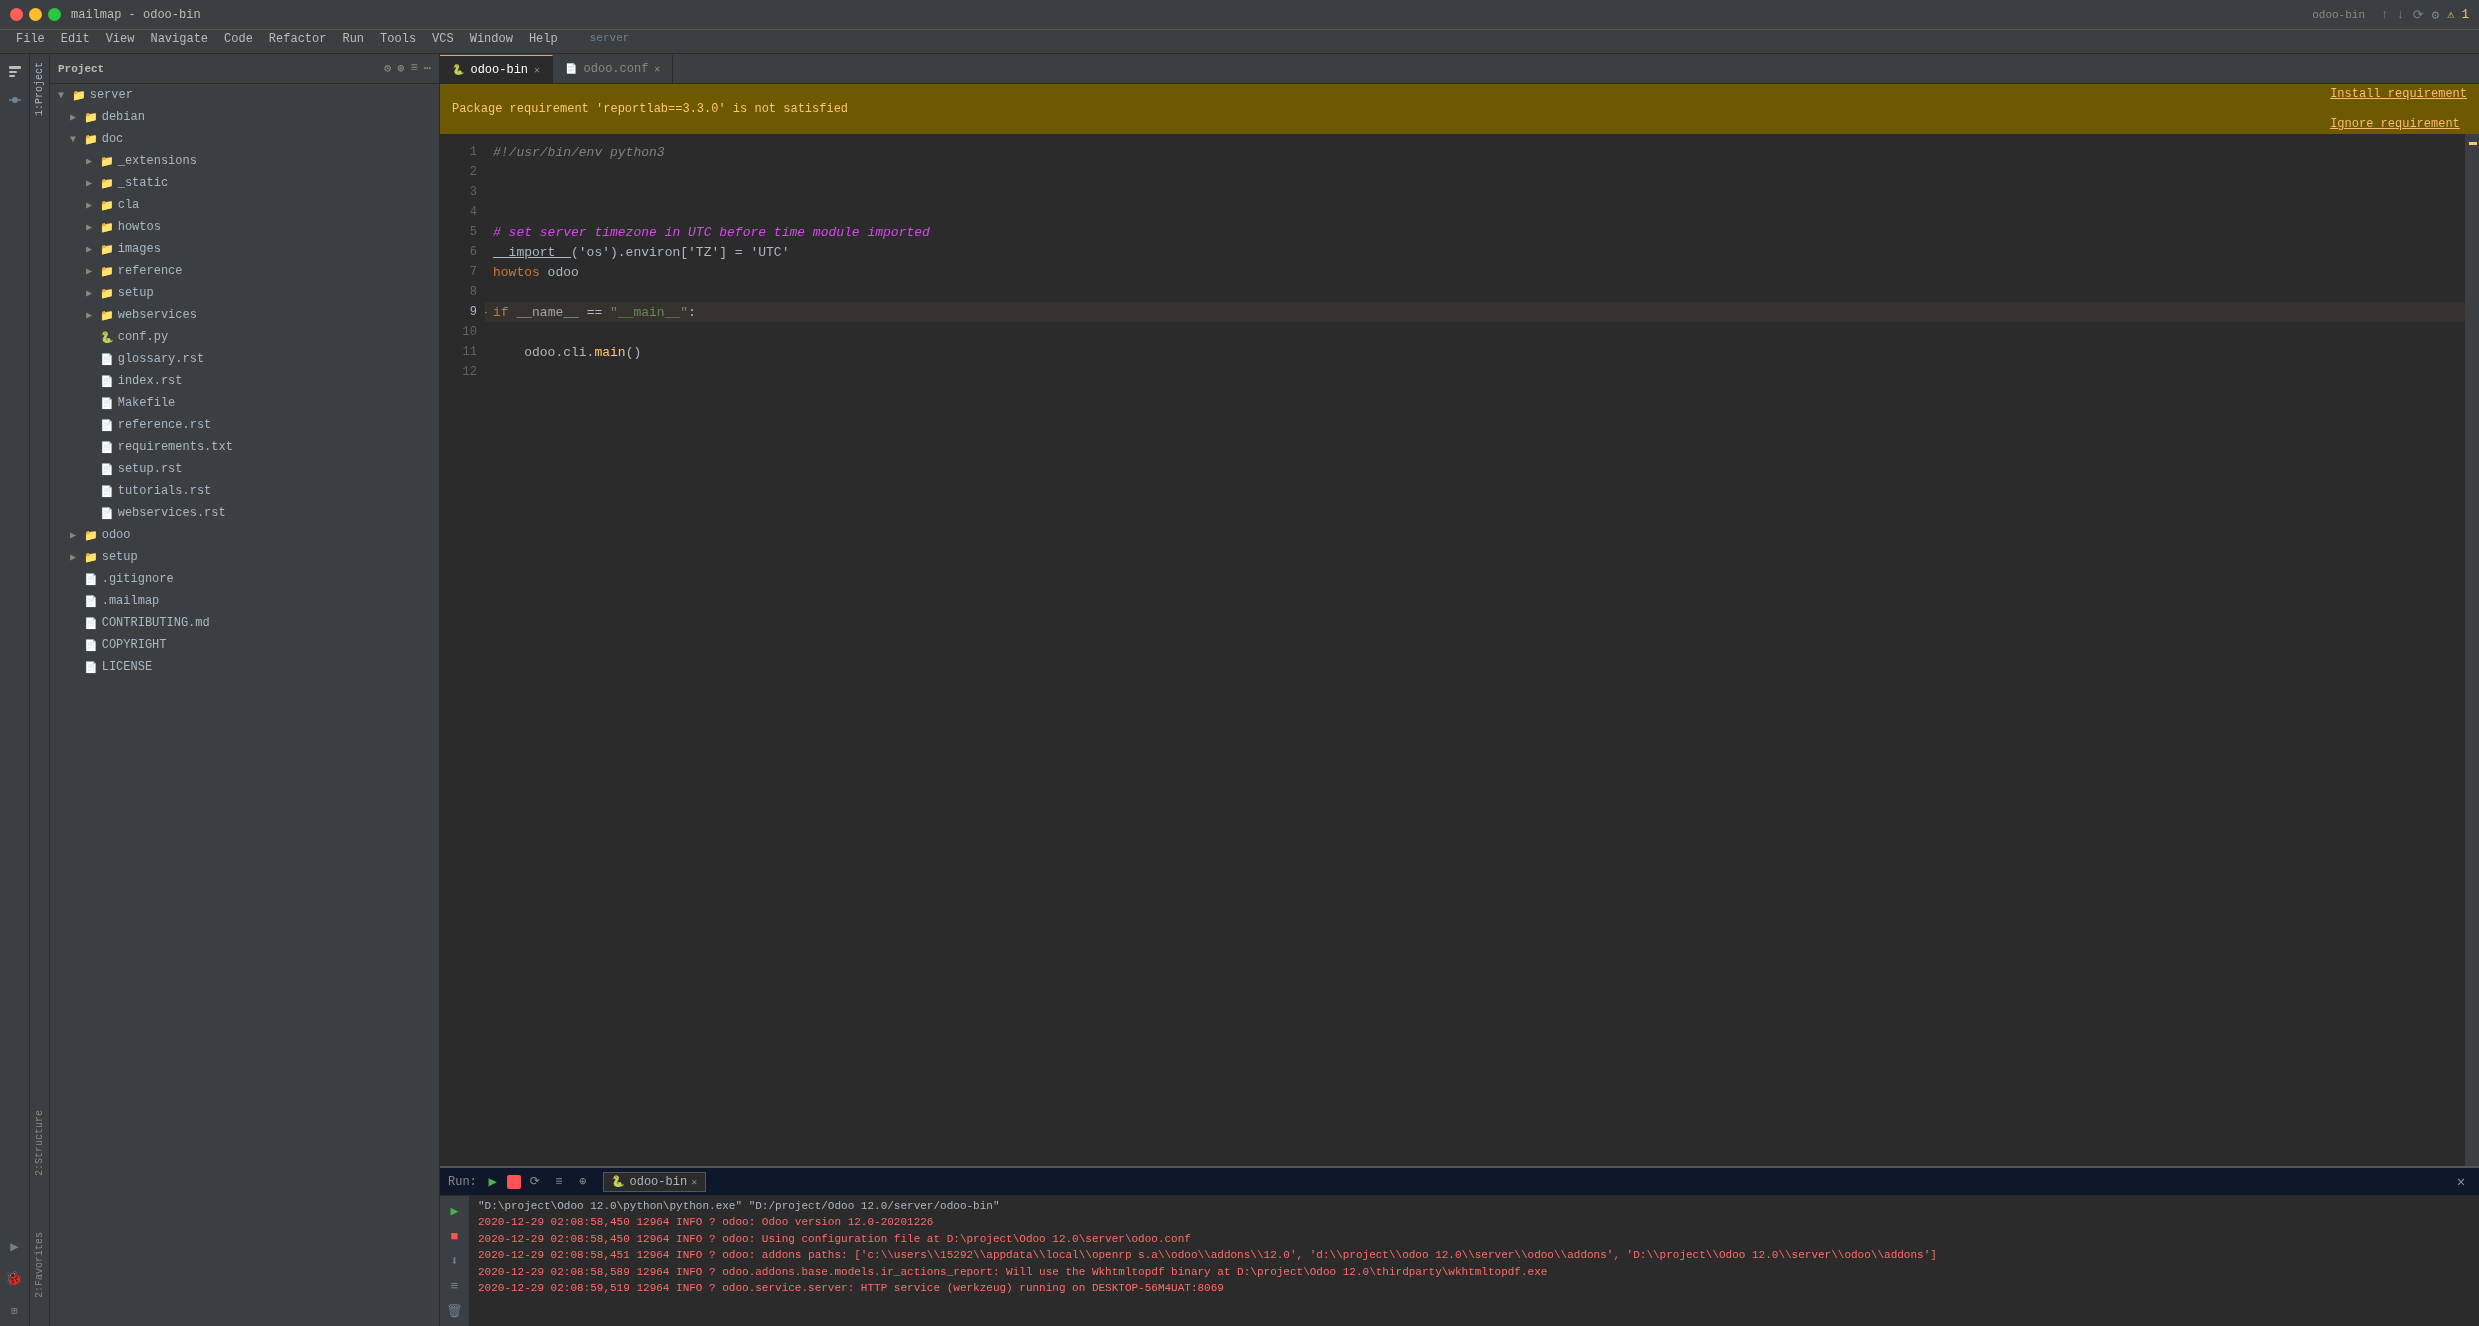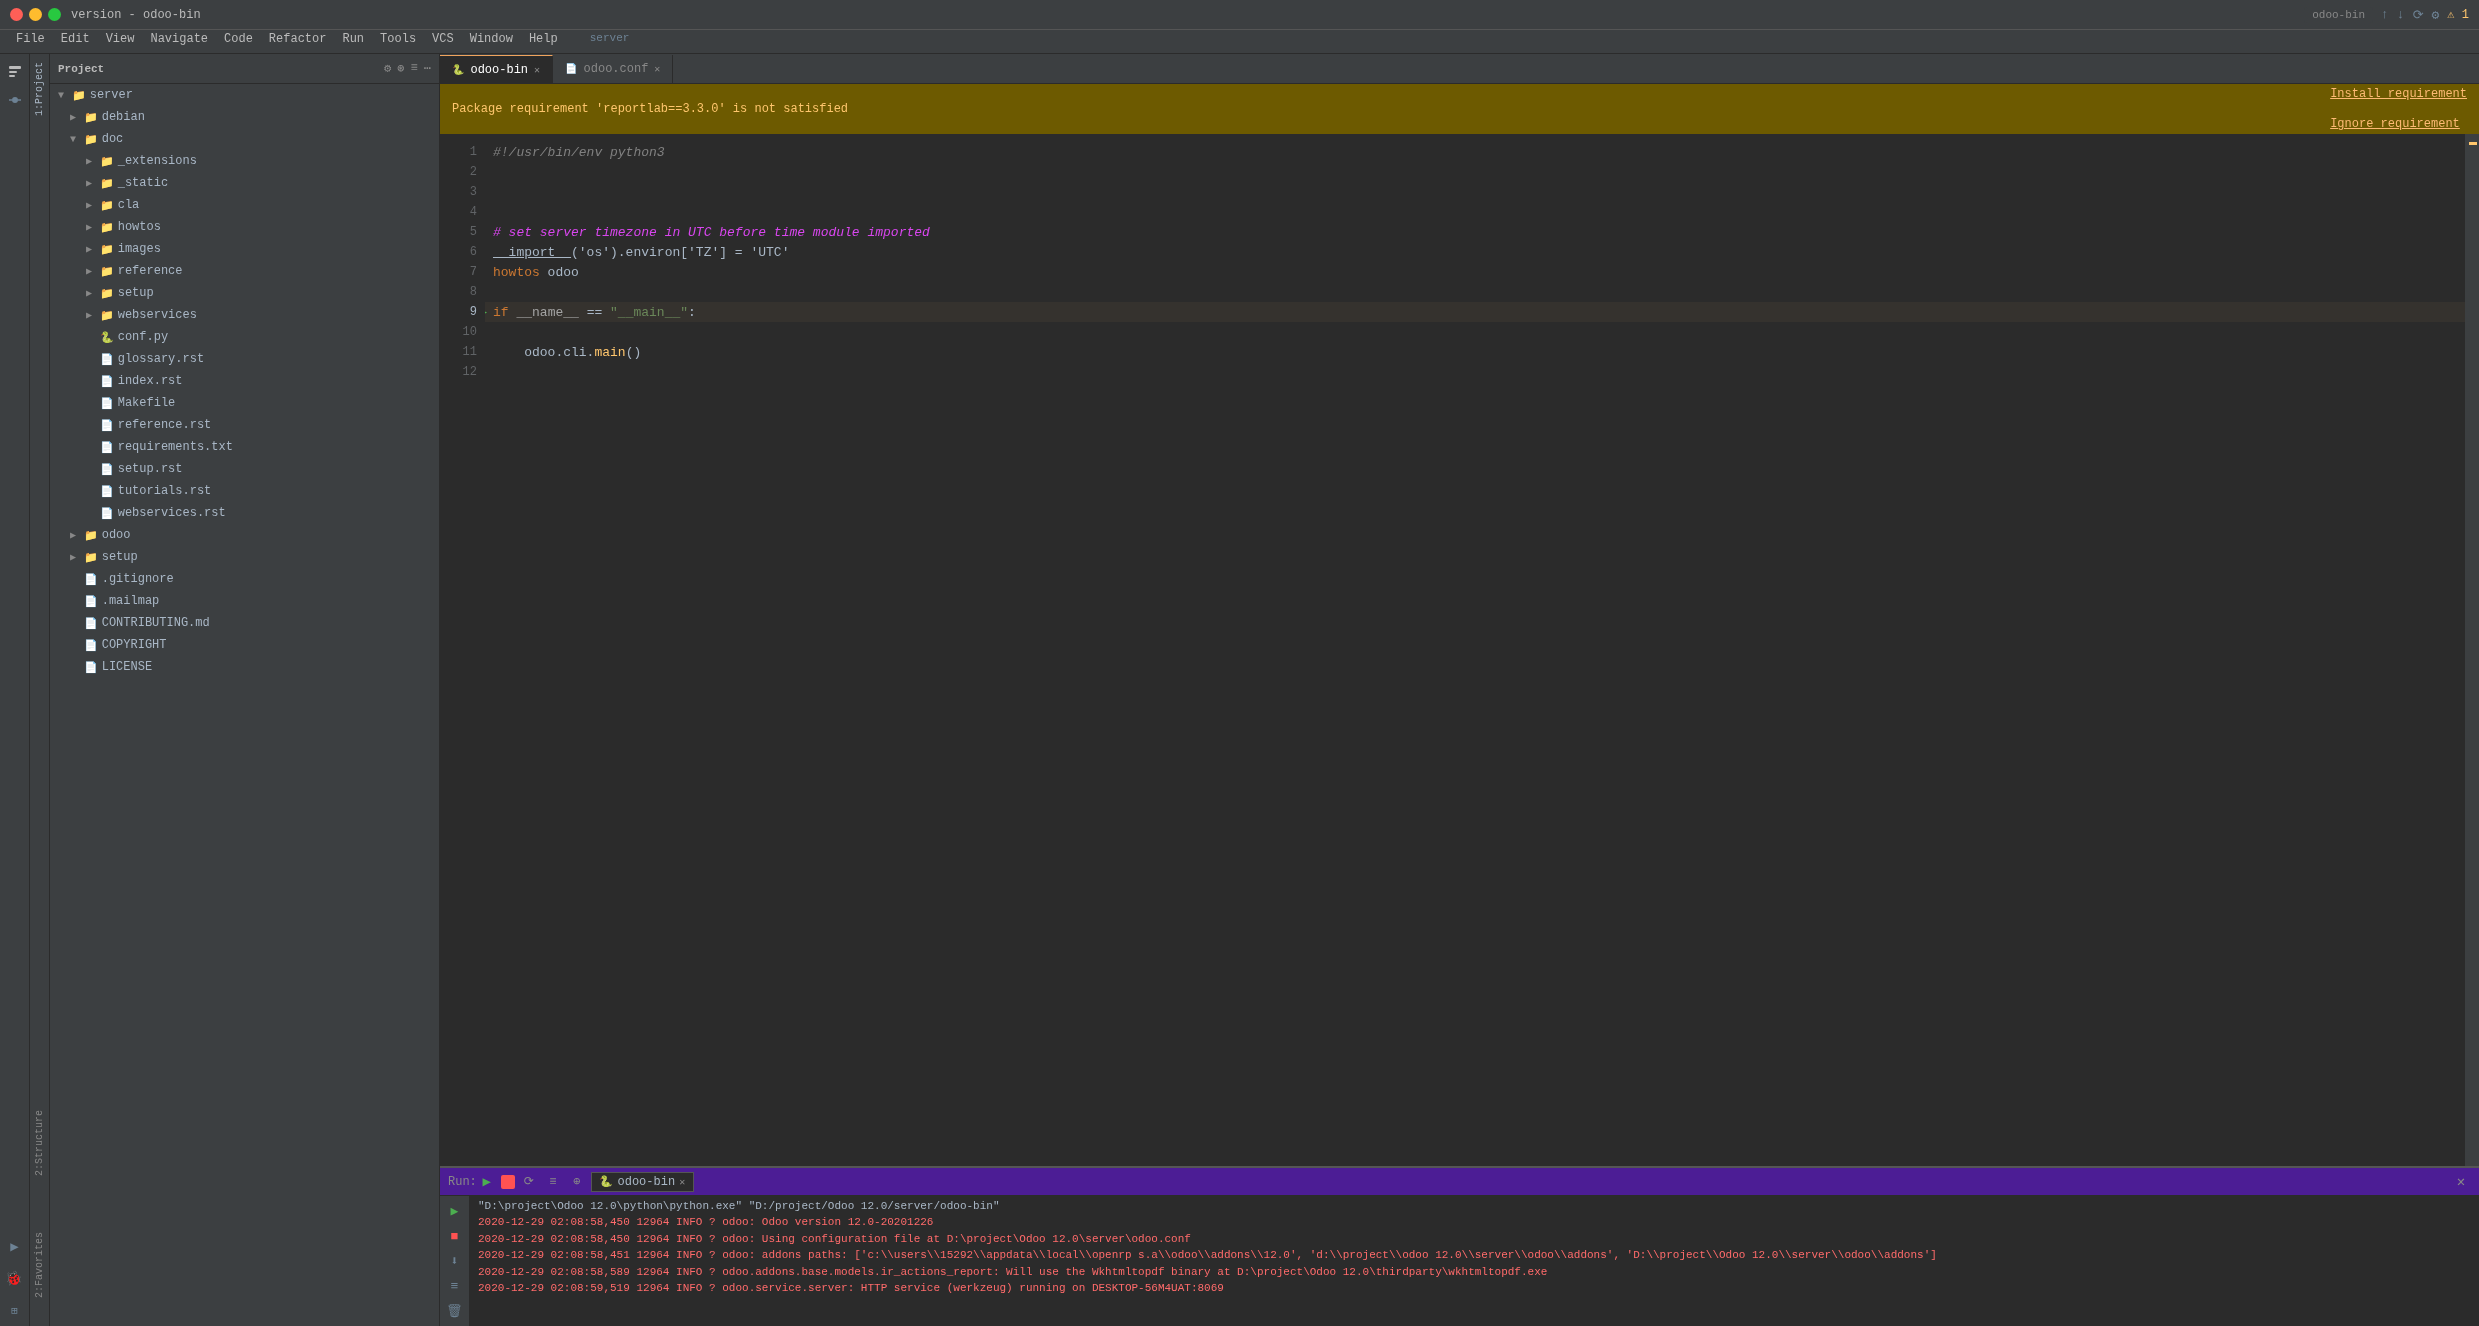"version - odoo-bin" span { text: version -> mailmap }
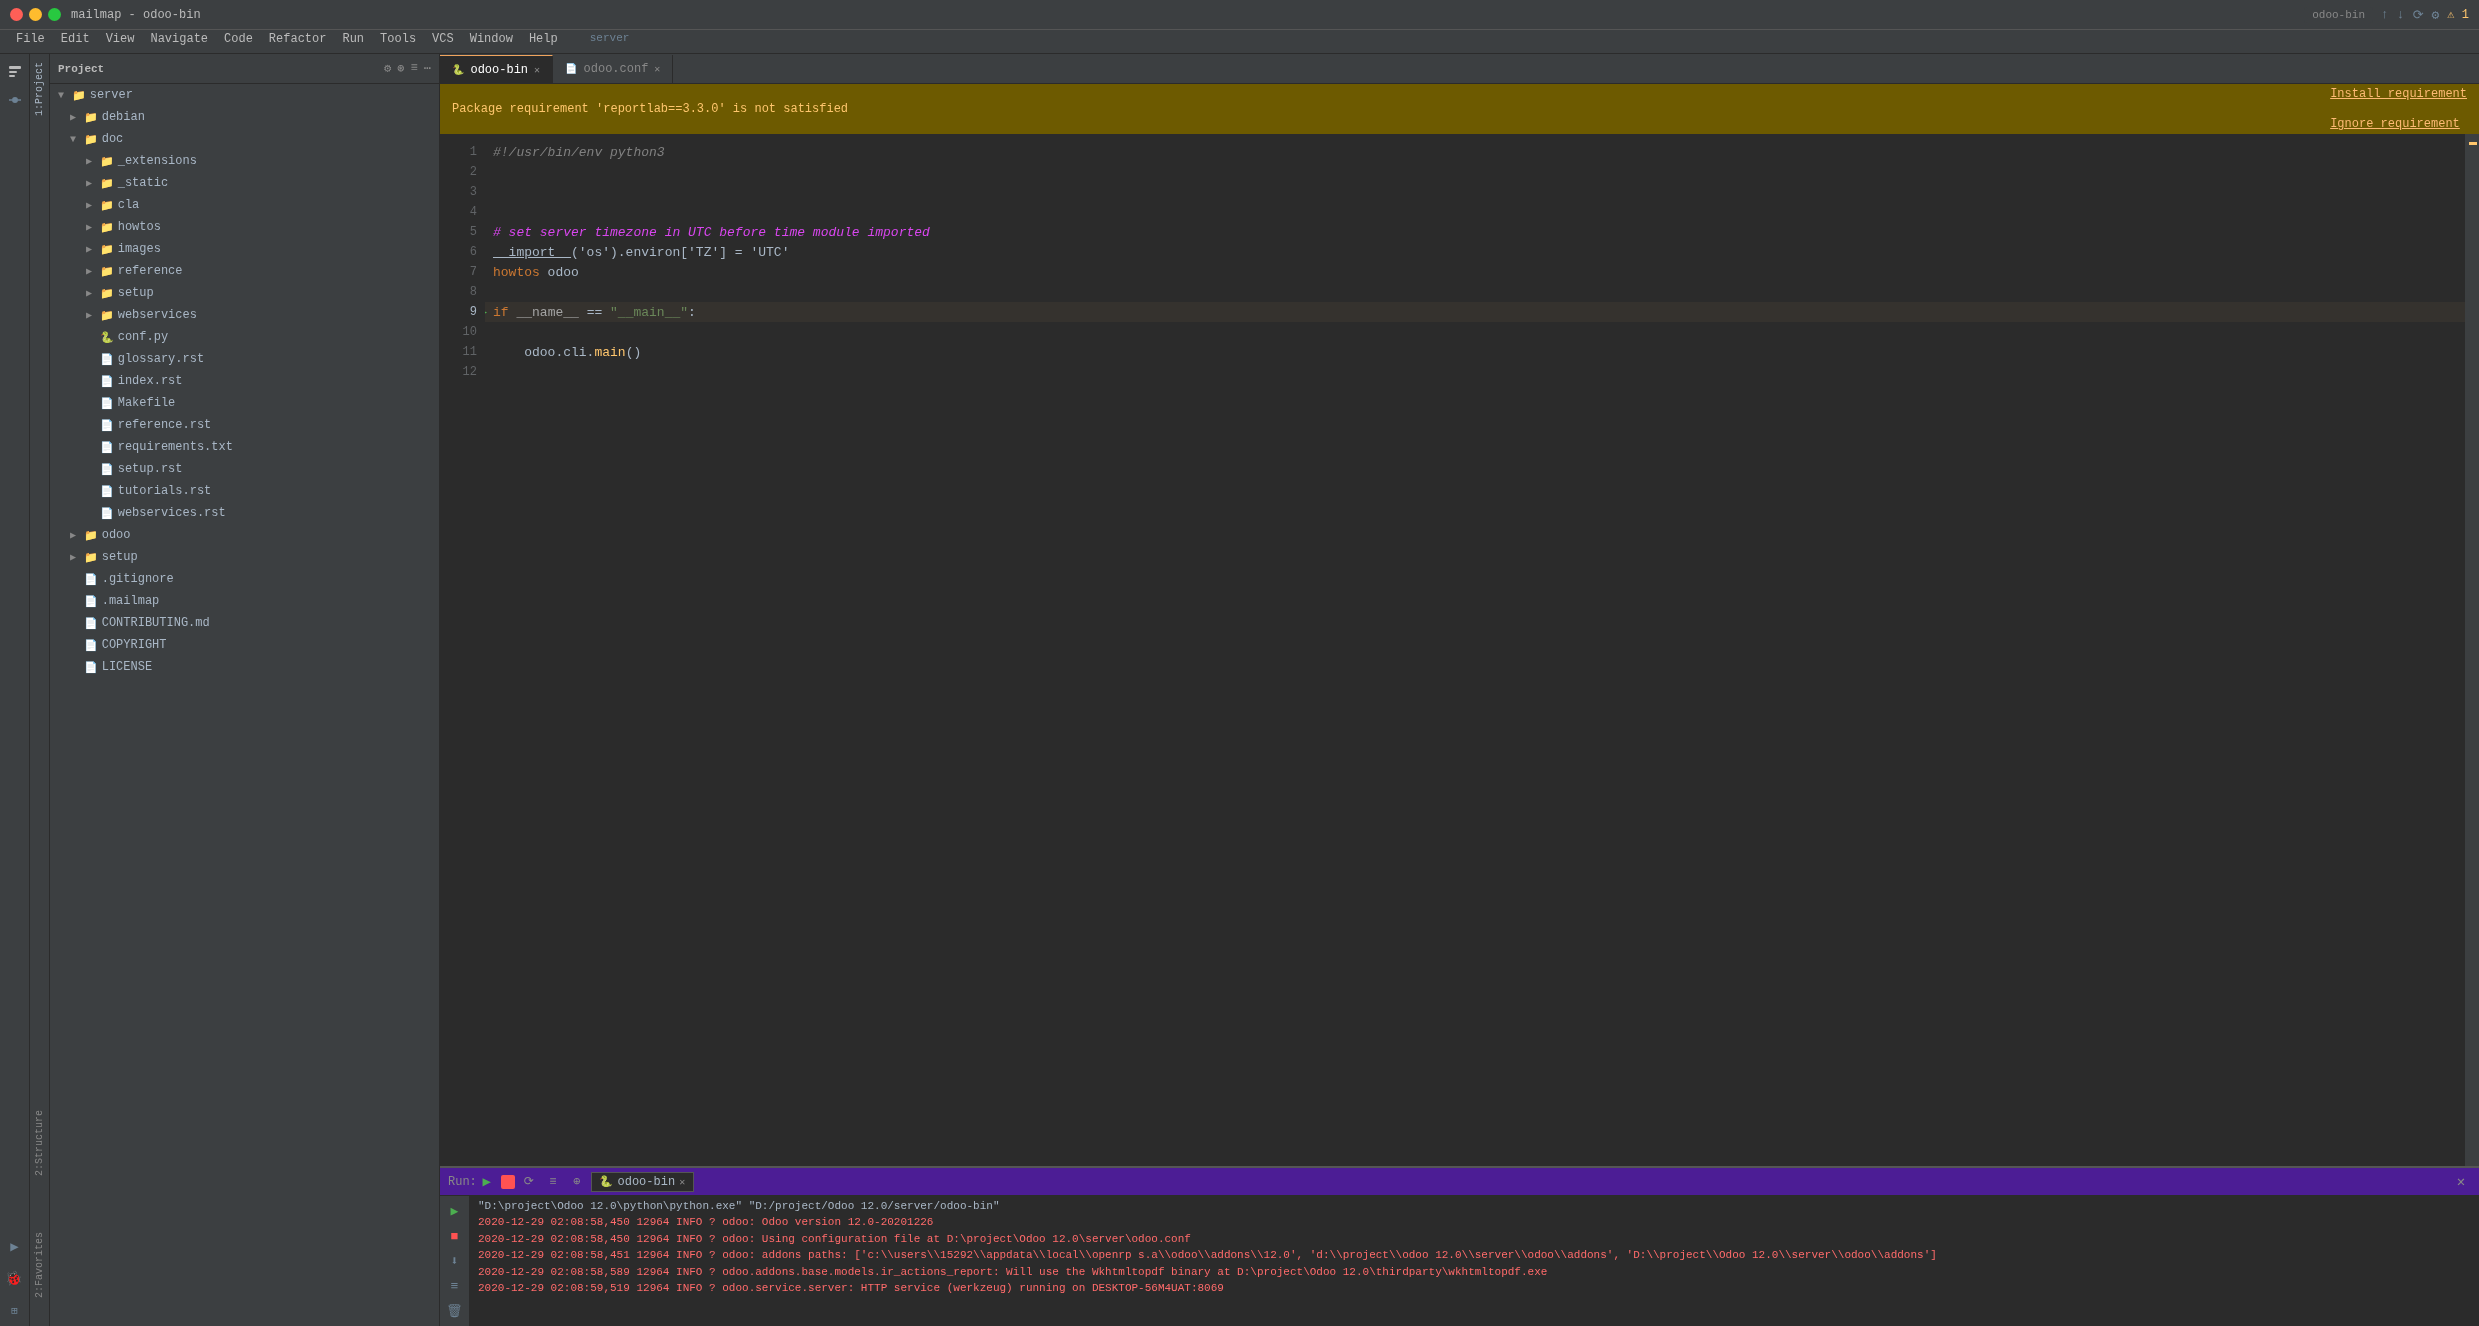"Run:" .run-panel-header { background: #4c1d95 -> #0f172a; gap: 0 -> 6px }
